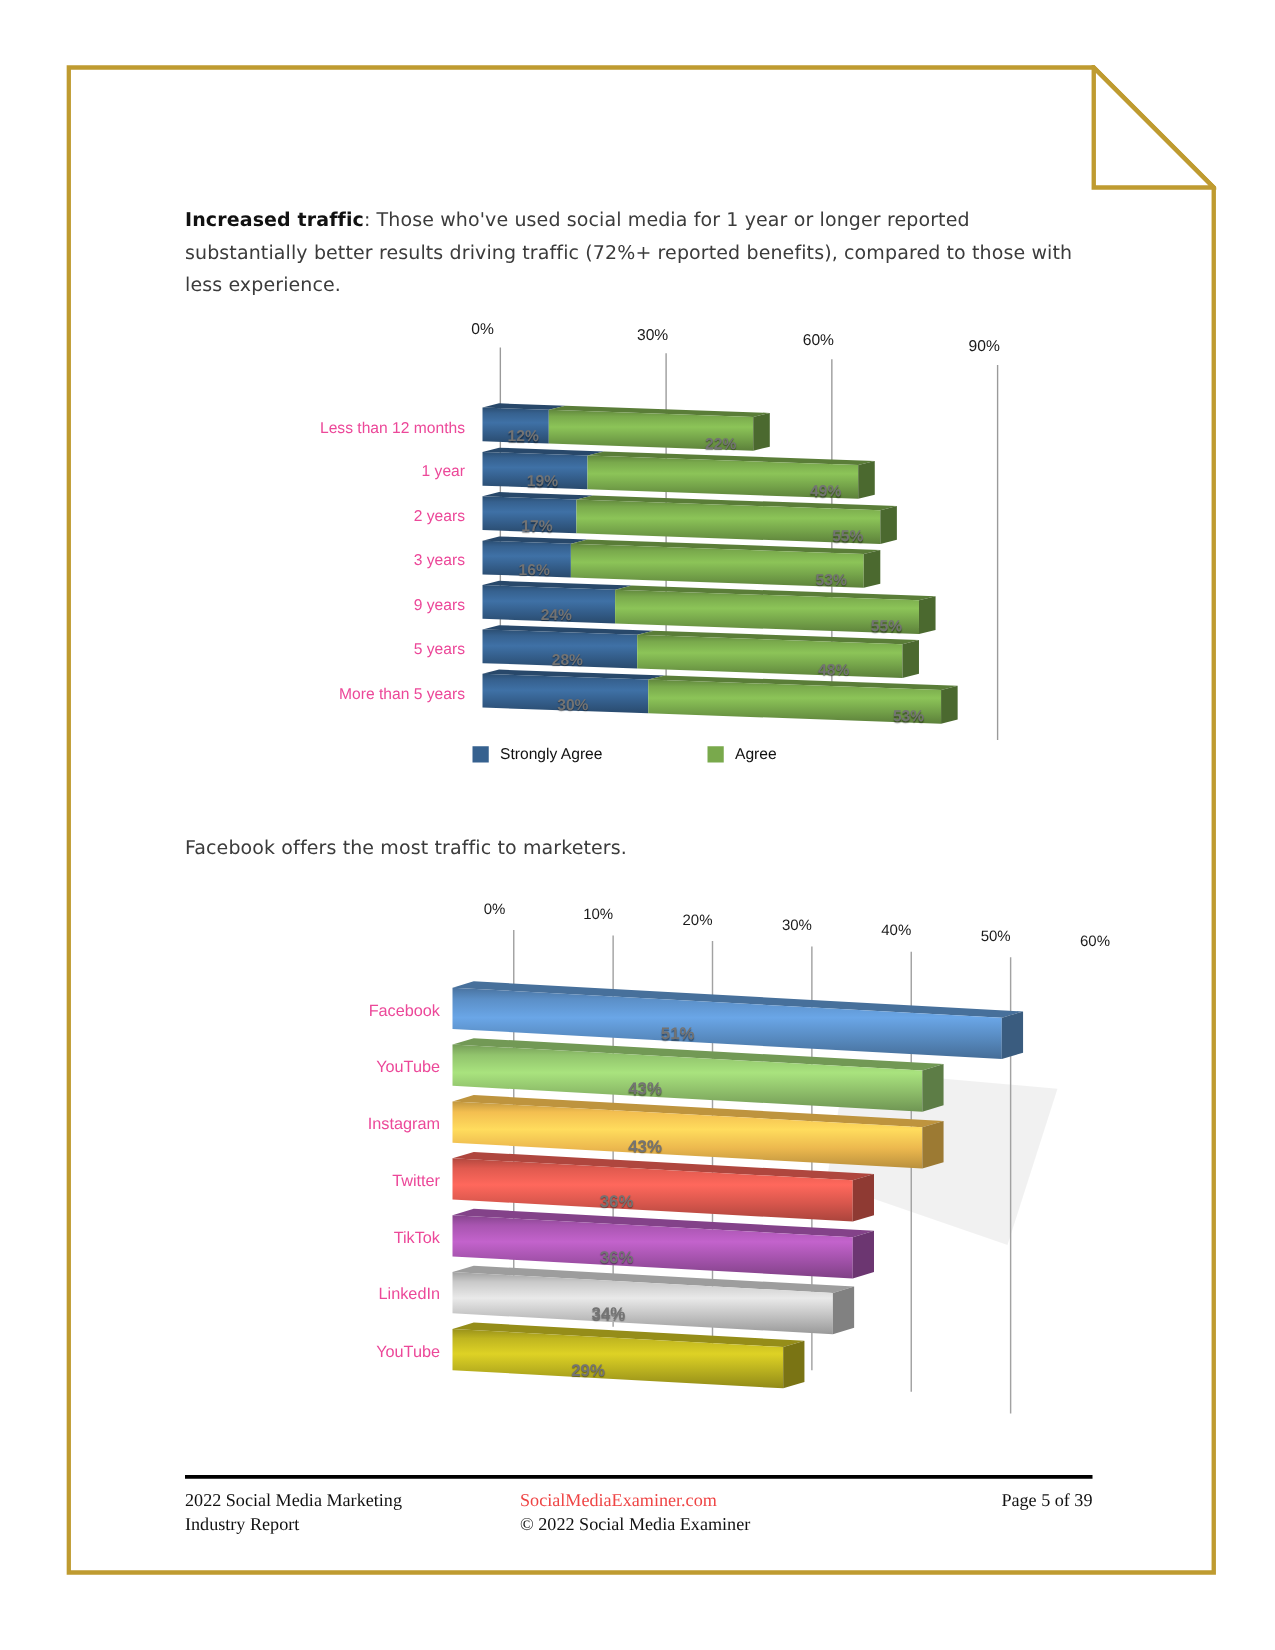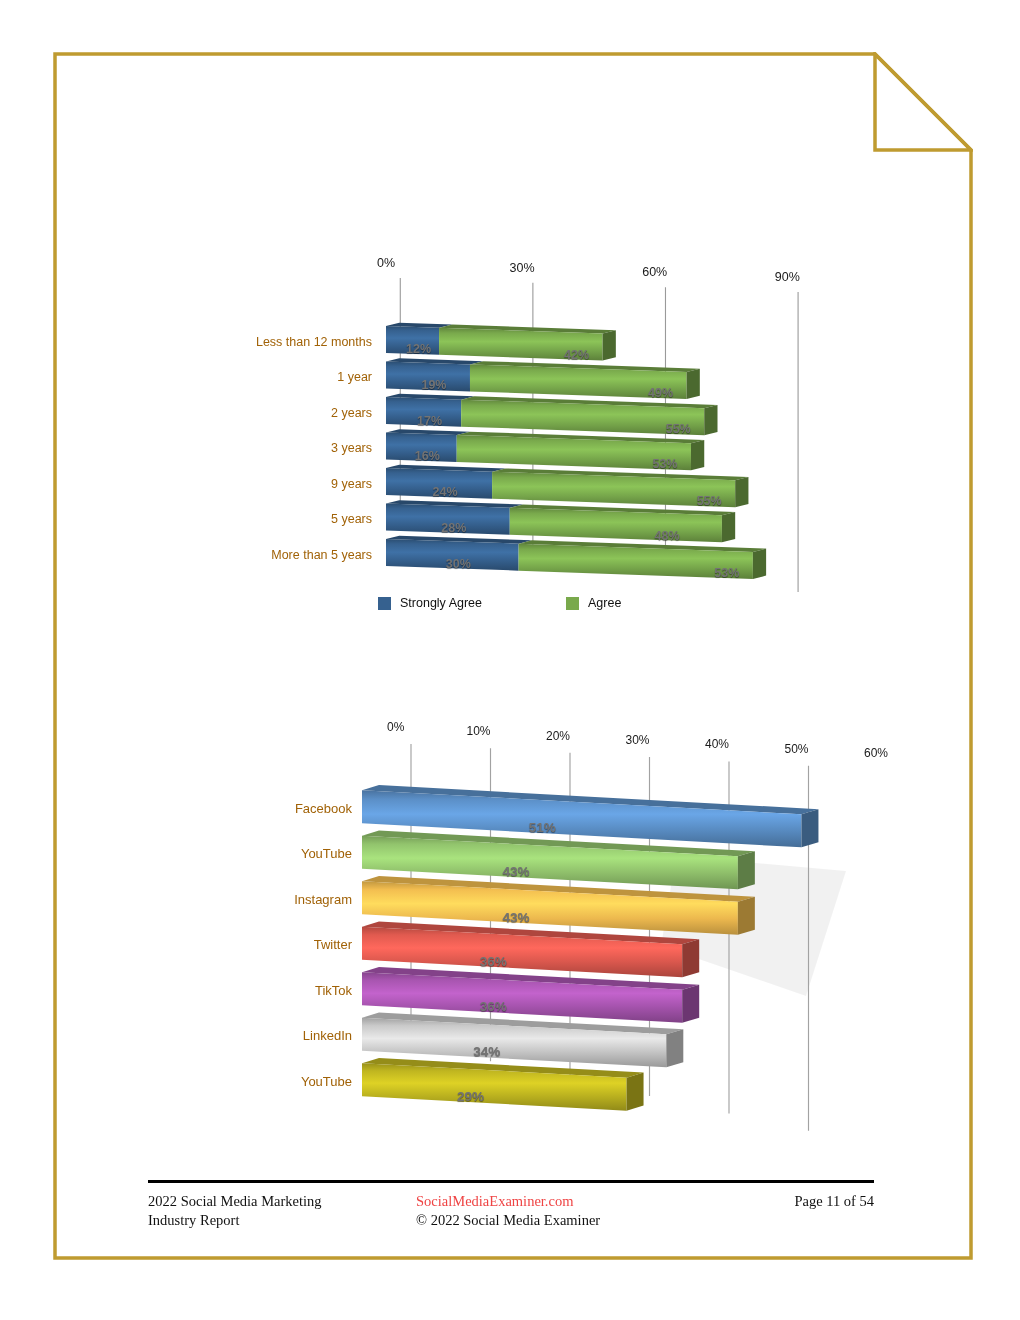"Increased traffic: Those who've used" p.intro-para { html: none -> <p><b>Increased traffic</b><span>: Those who've used social media for 1 year or longer reported substantially better results driving traffic (72%+ reported benefits), compared to those with less experience.</span></p> }
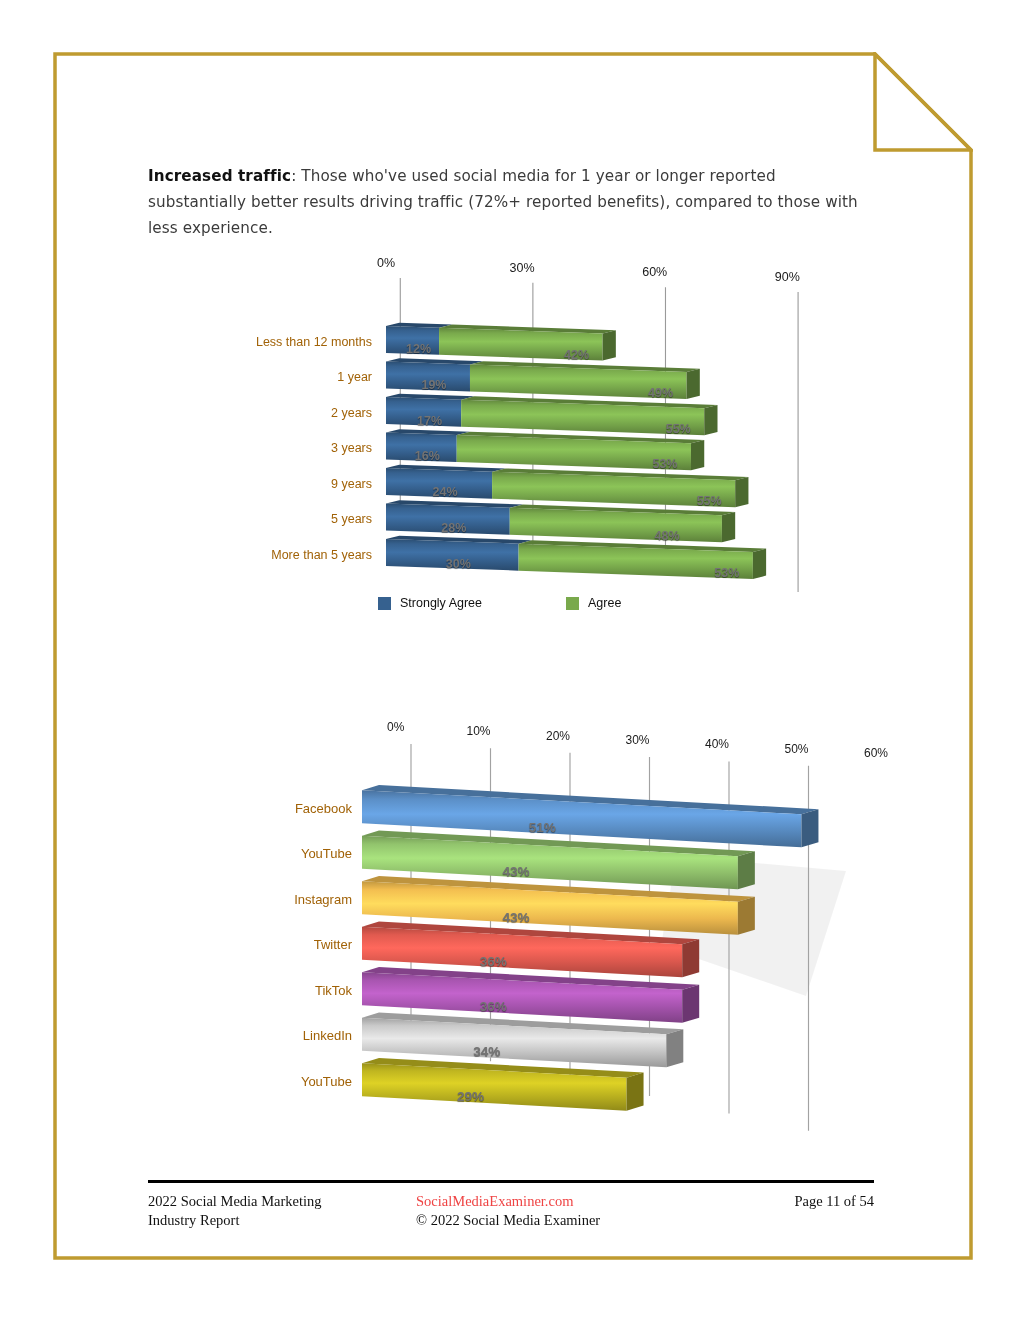"Less than 12 months" .cat-label { color: #a16207 -> #ec4899 }
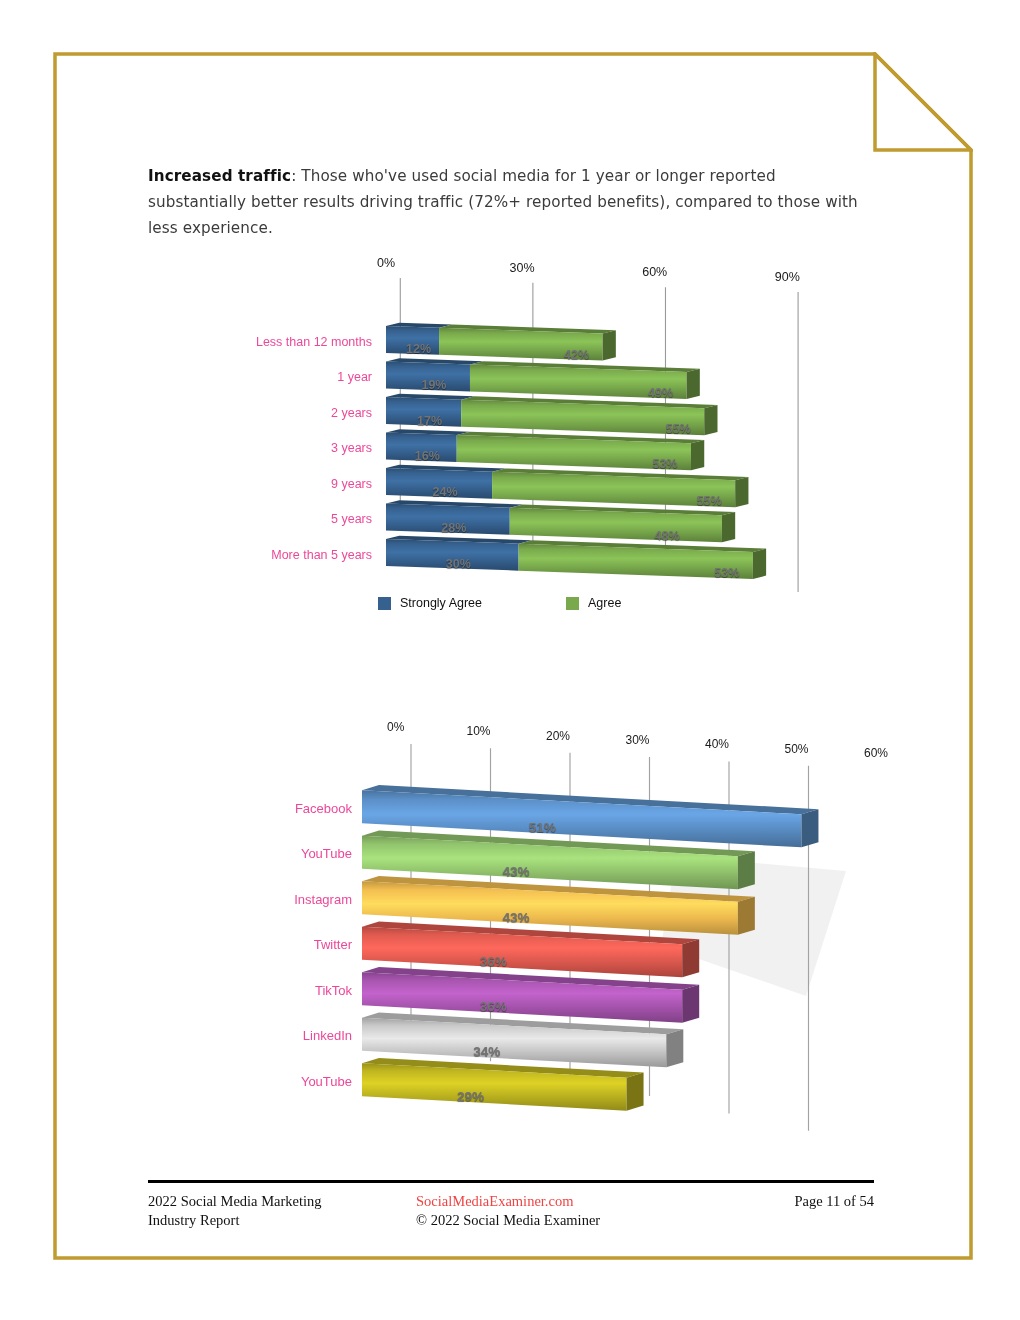"42%" div.val-label { text: 42% -> 22% }
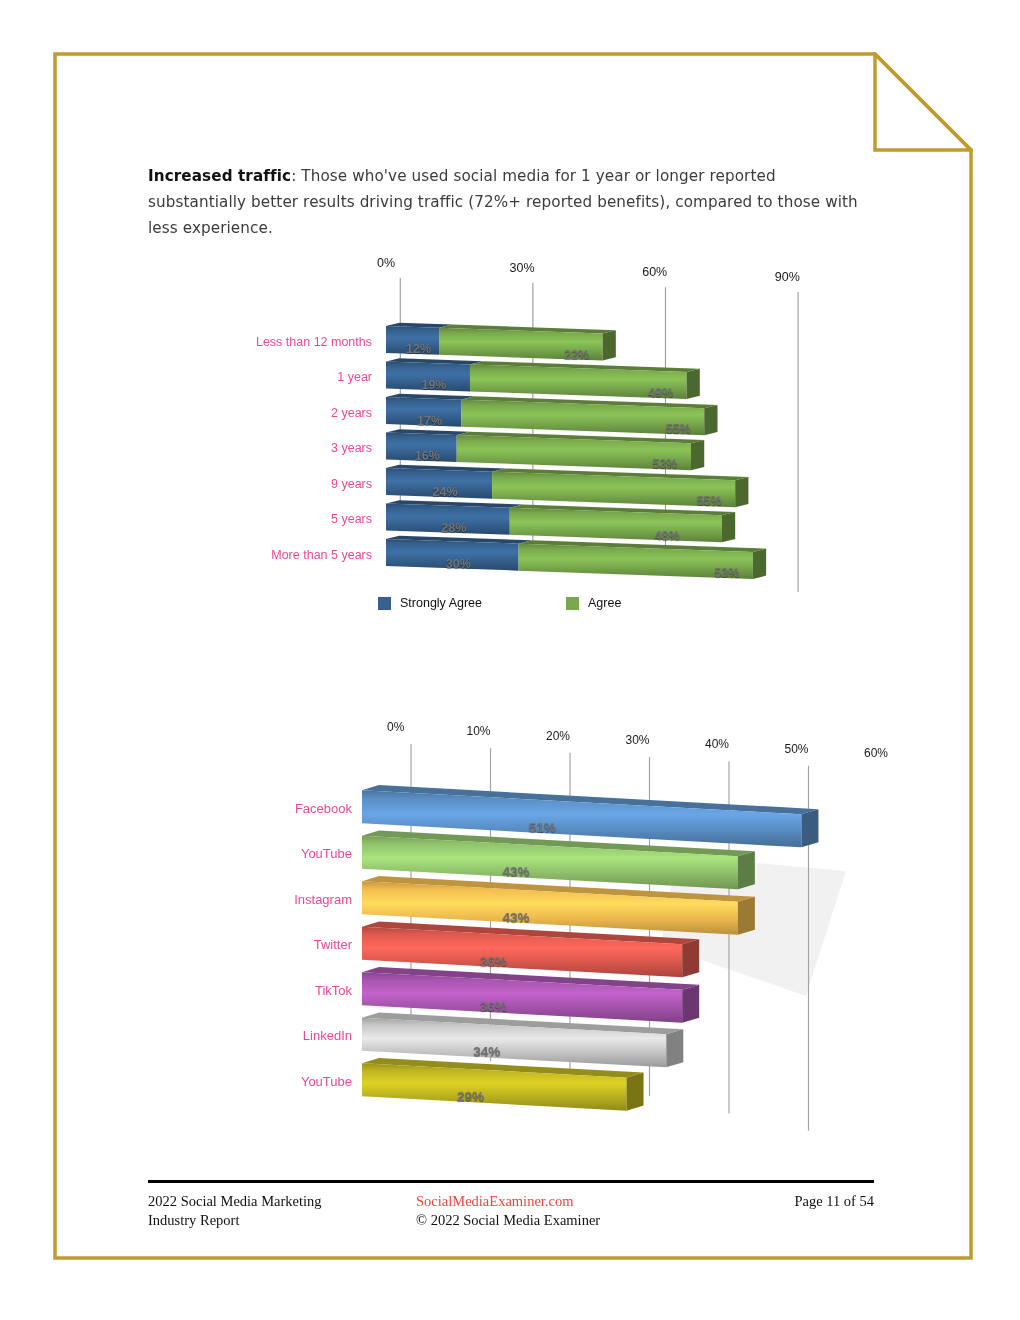"Facebook offers the most traffic" p.sub-para { html: none -> <p>Facebook offers the most traffic to marketers.</p> }
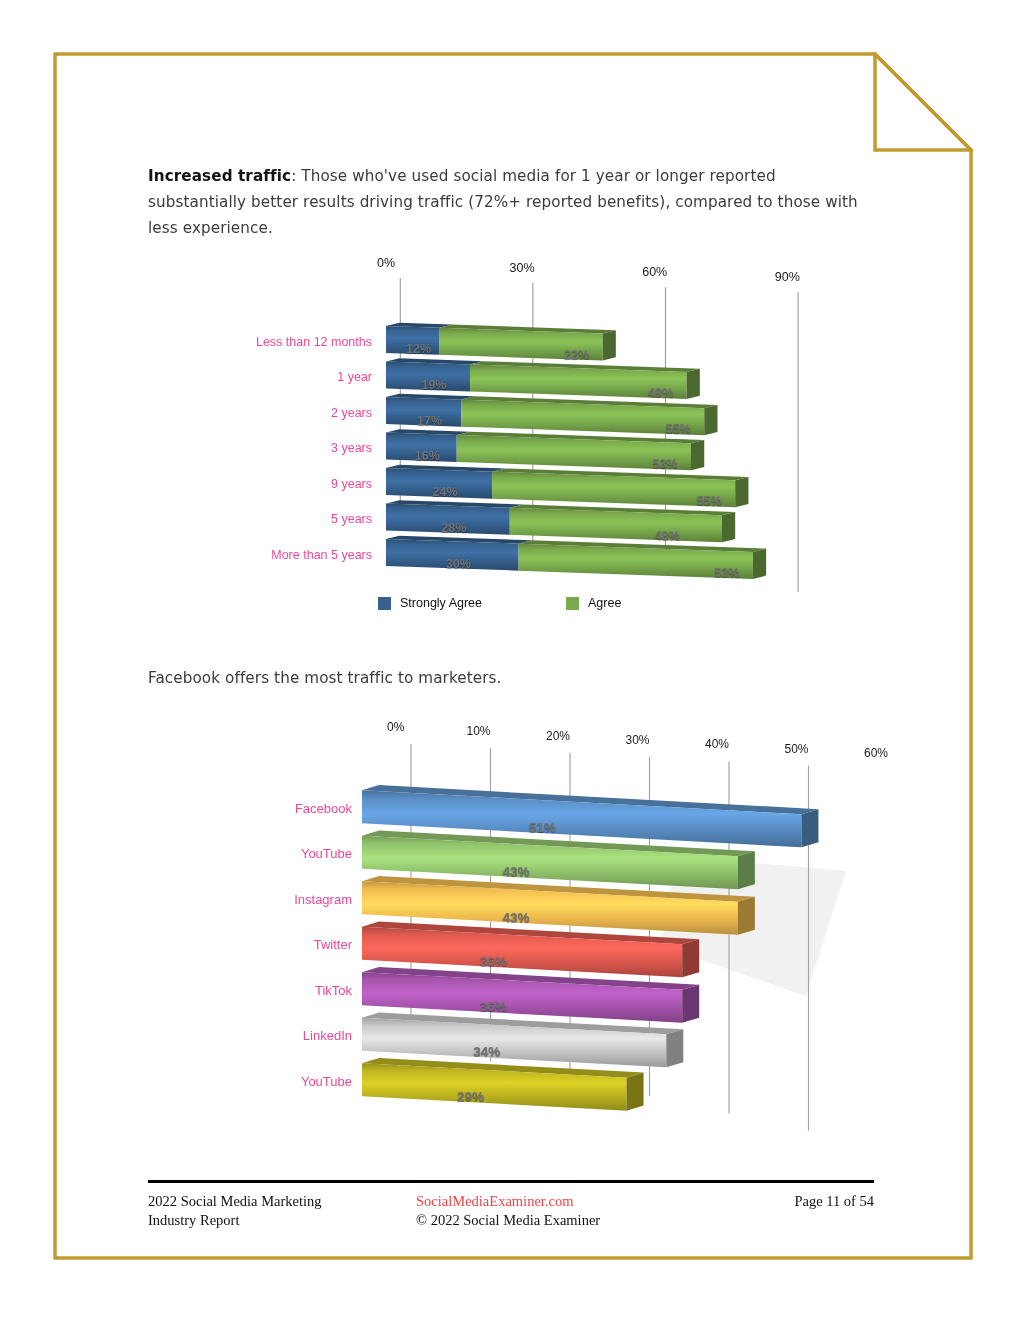"Page 11 of 54" div.footer-right { text: 11 of 54 -> 5 of 39 }
